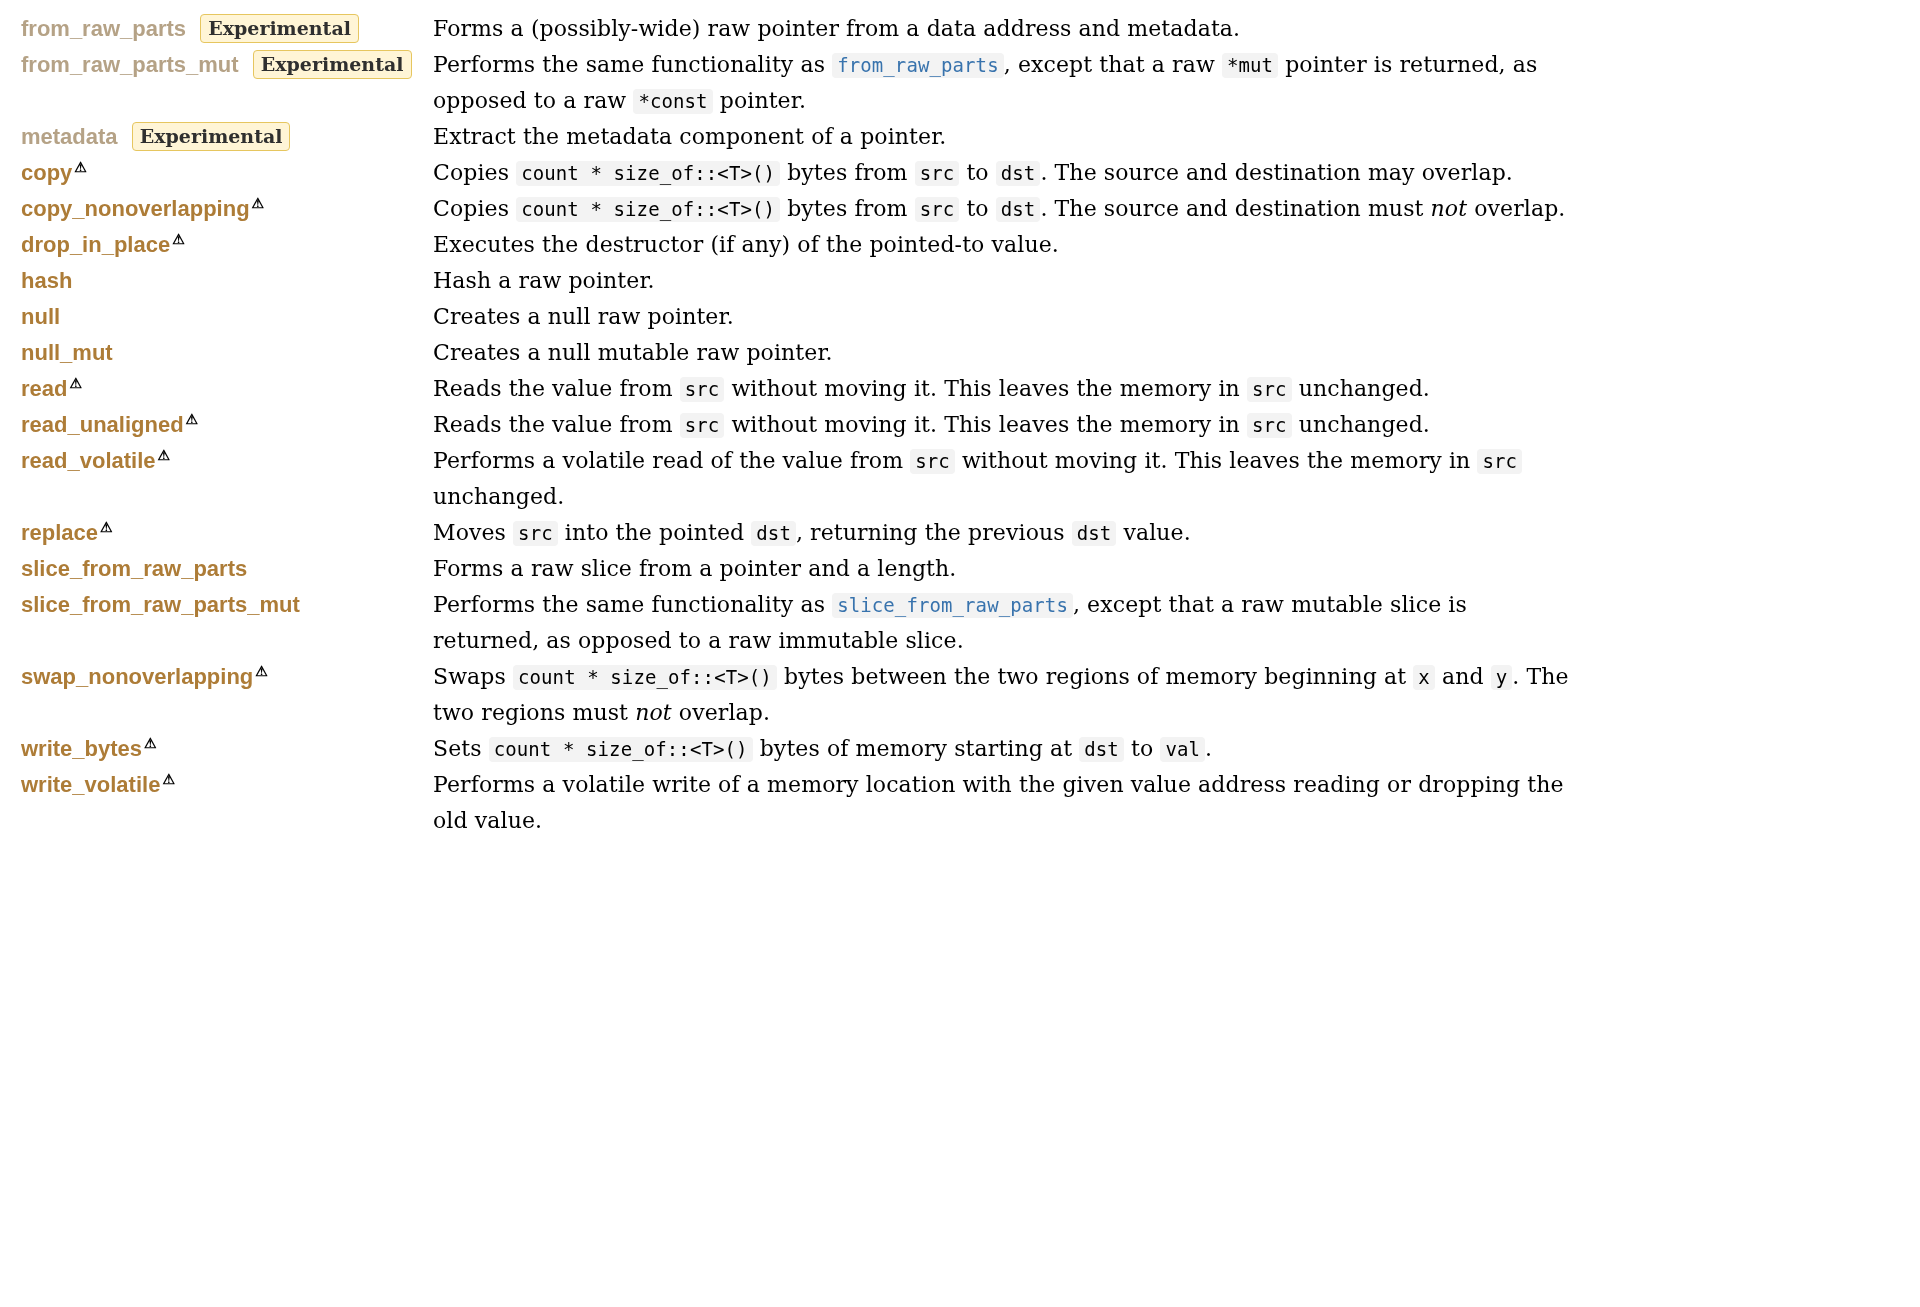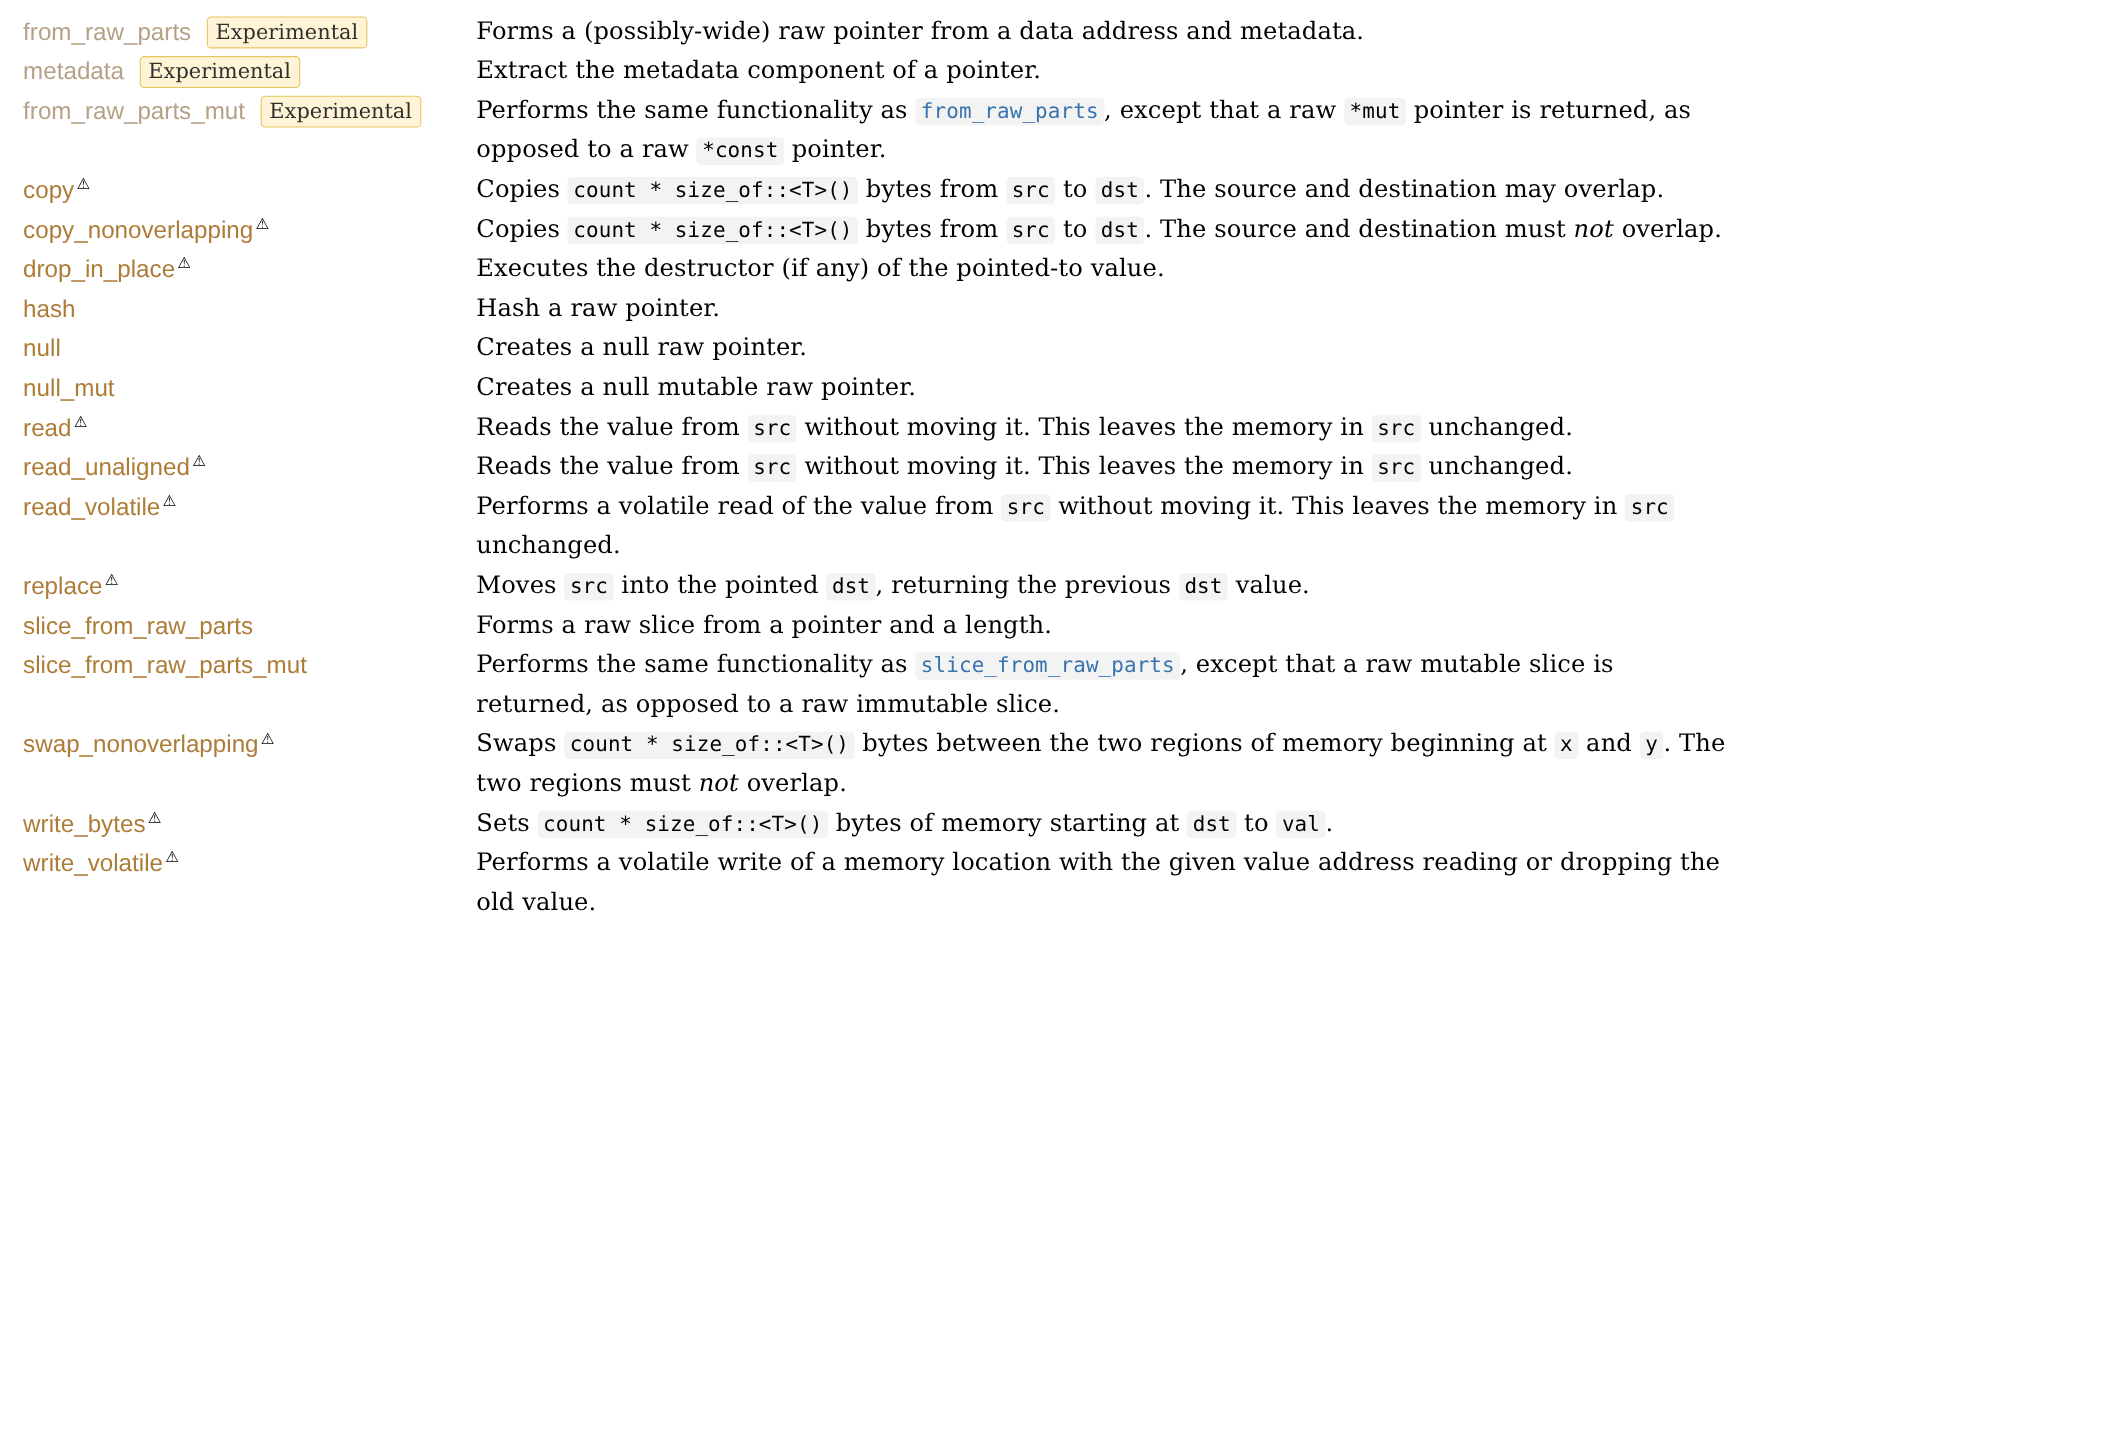"from_raw_parts Experimental" .name-cell { font-weight: none -> bold }
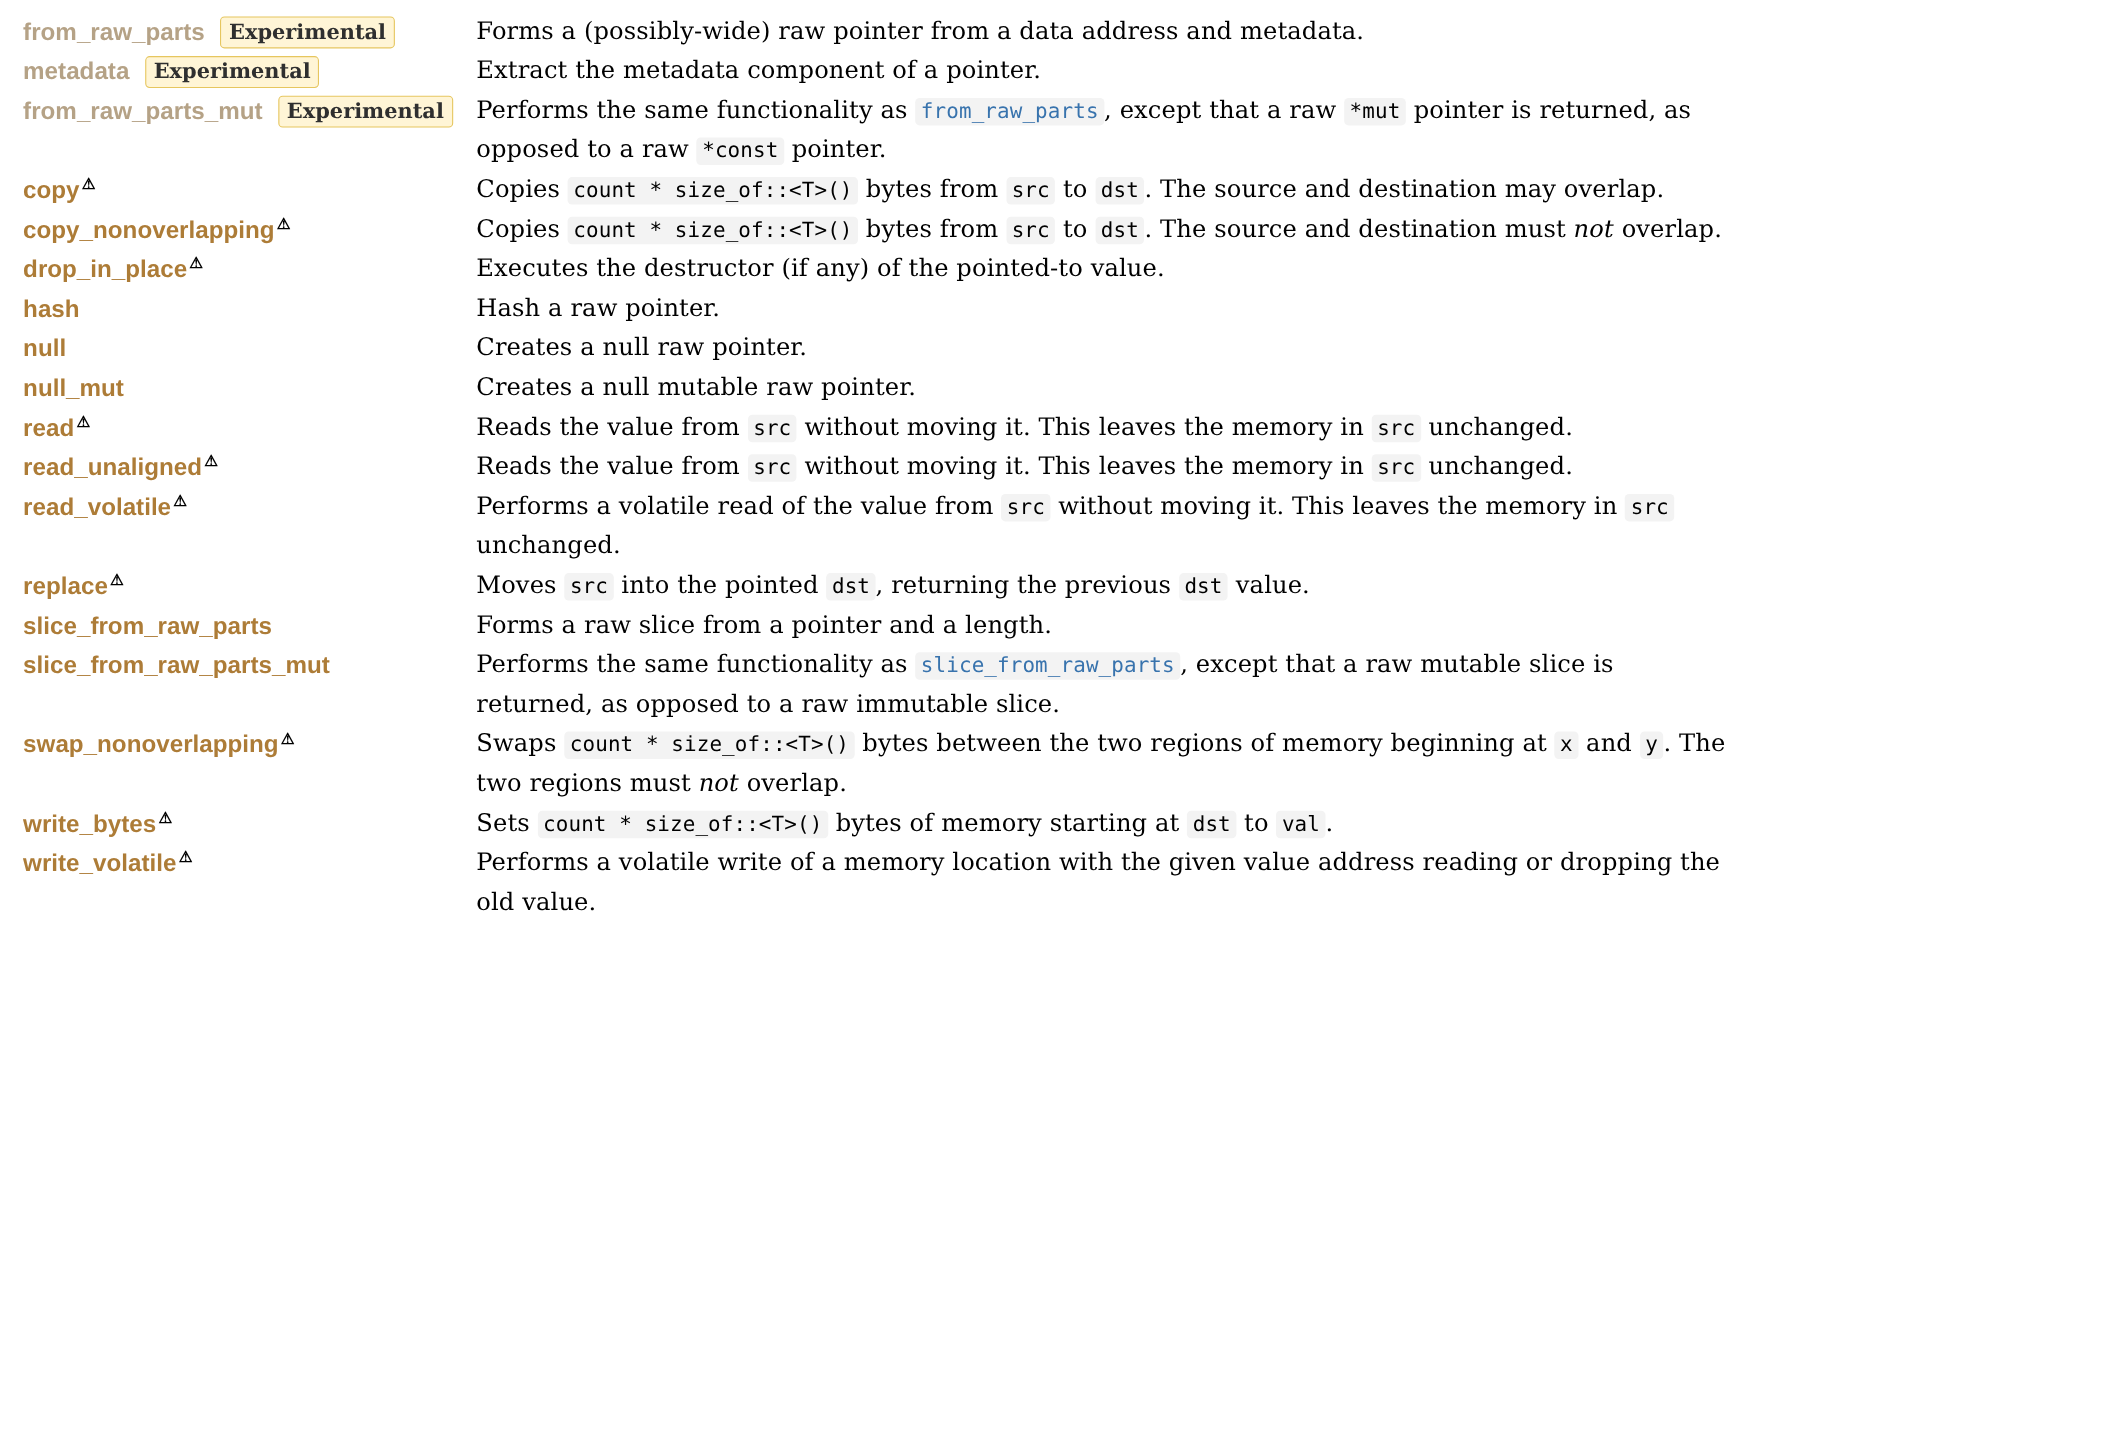"metadata Experimental" div.item-row { order: before "from_raw_parts_mut Experimental" -> after "from_raw_parts_mut Experimental" }
